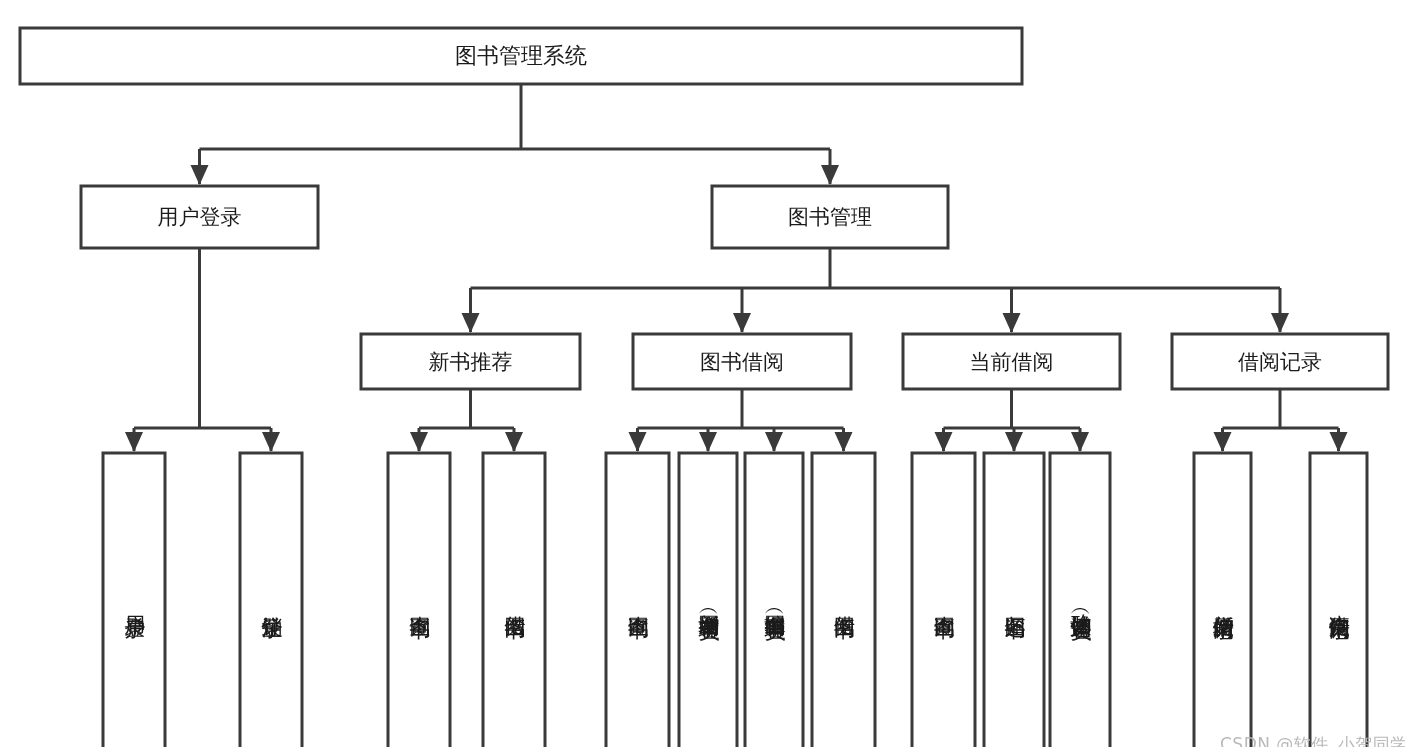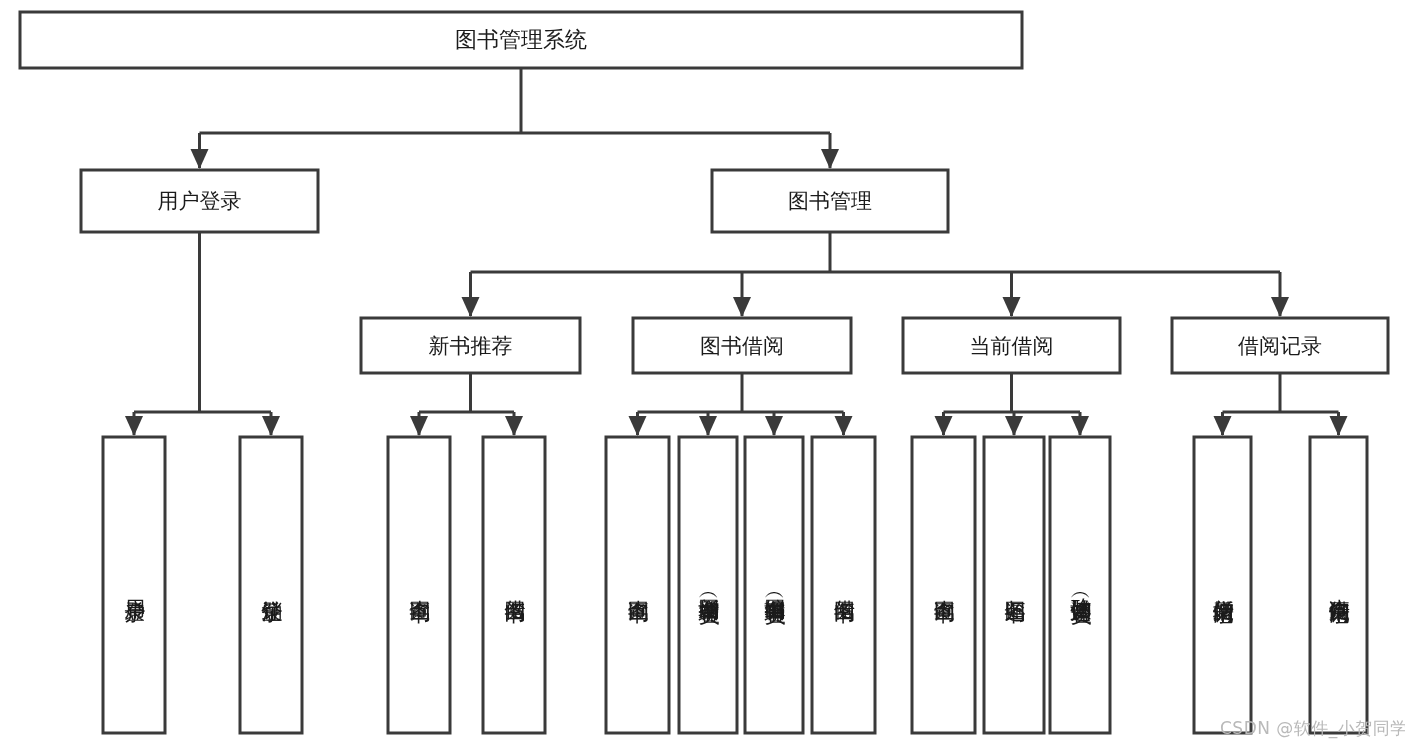"图书管理系统" #diagram-root { margin-top: none -> 16px }
